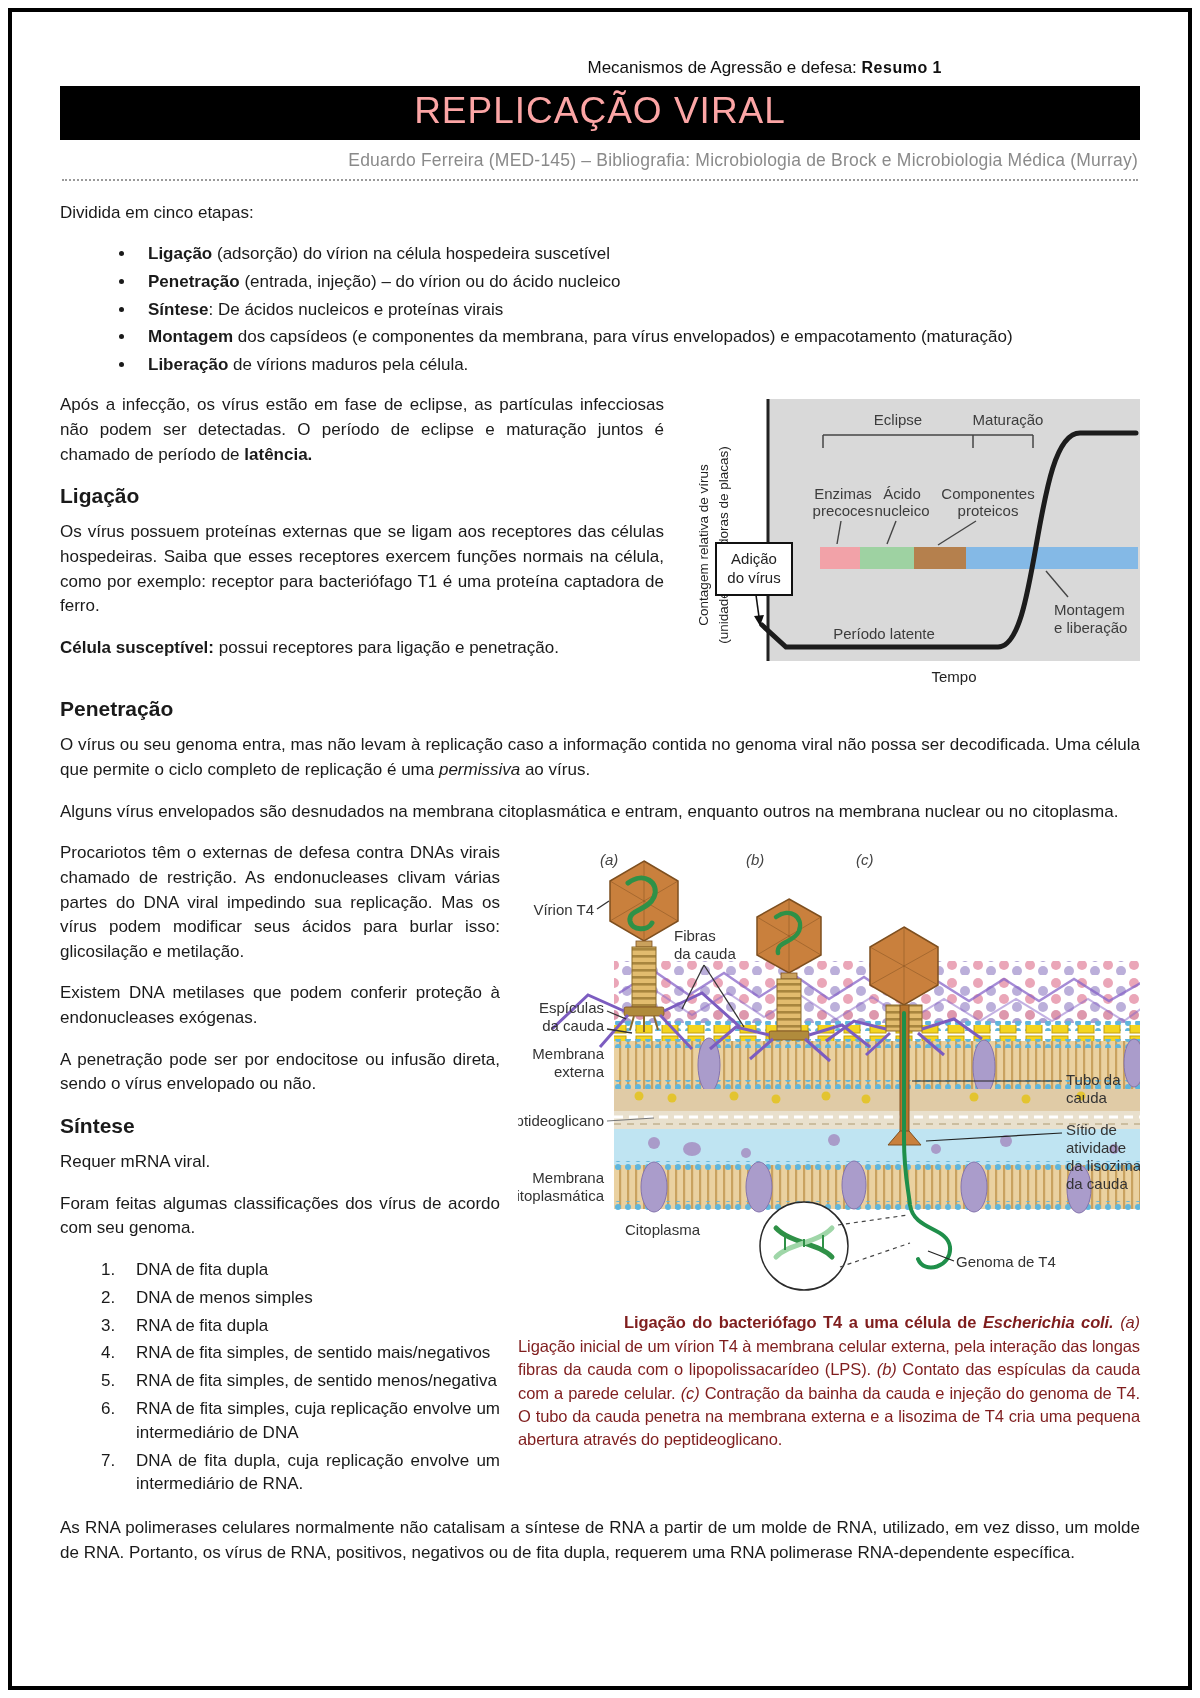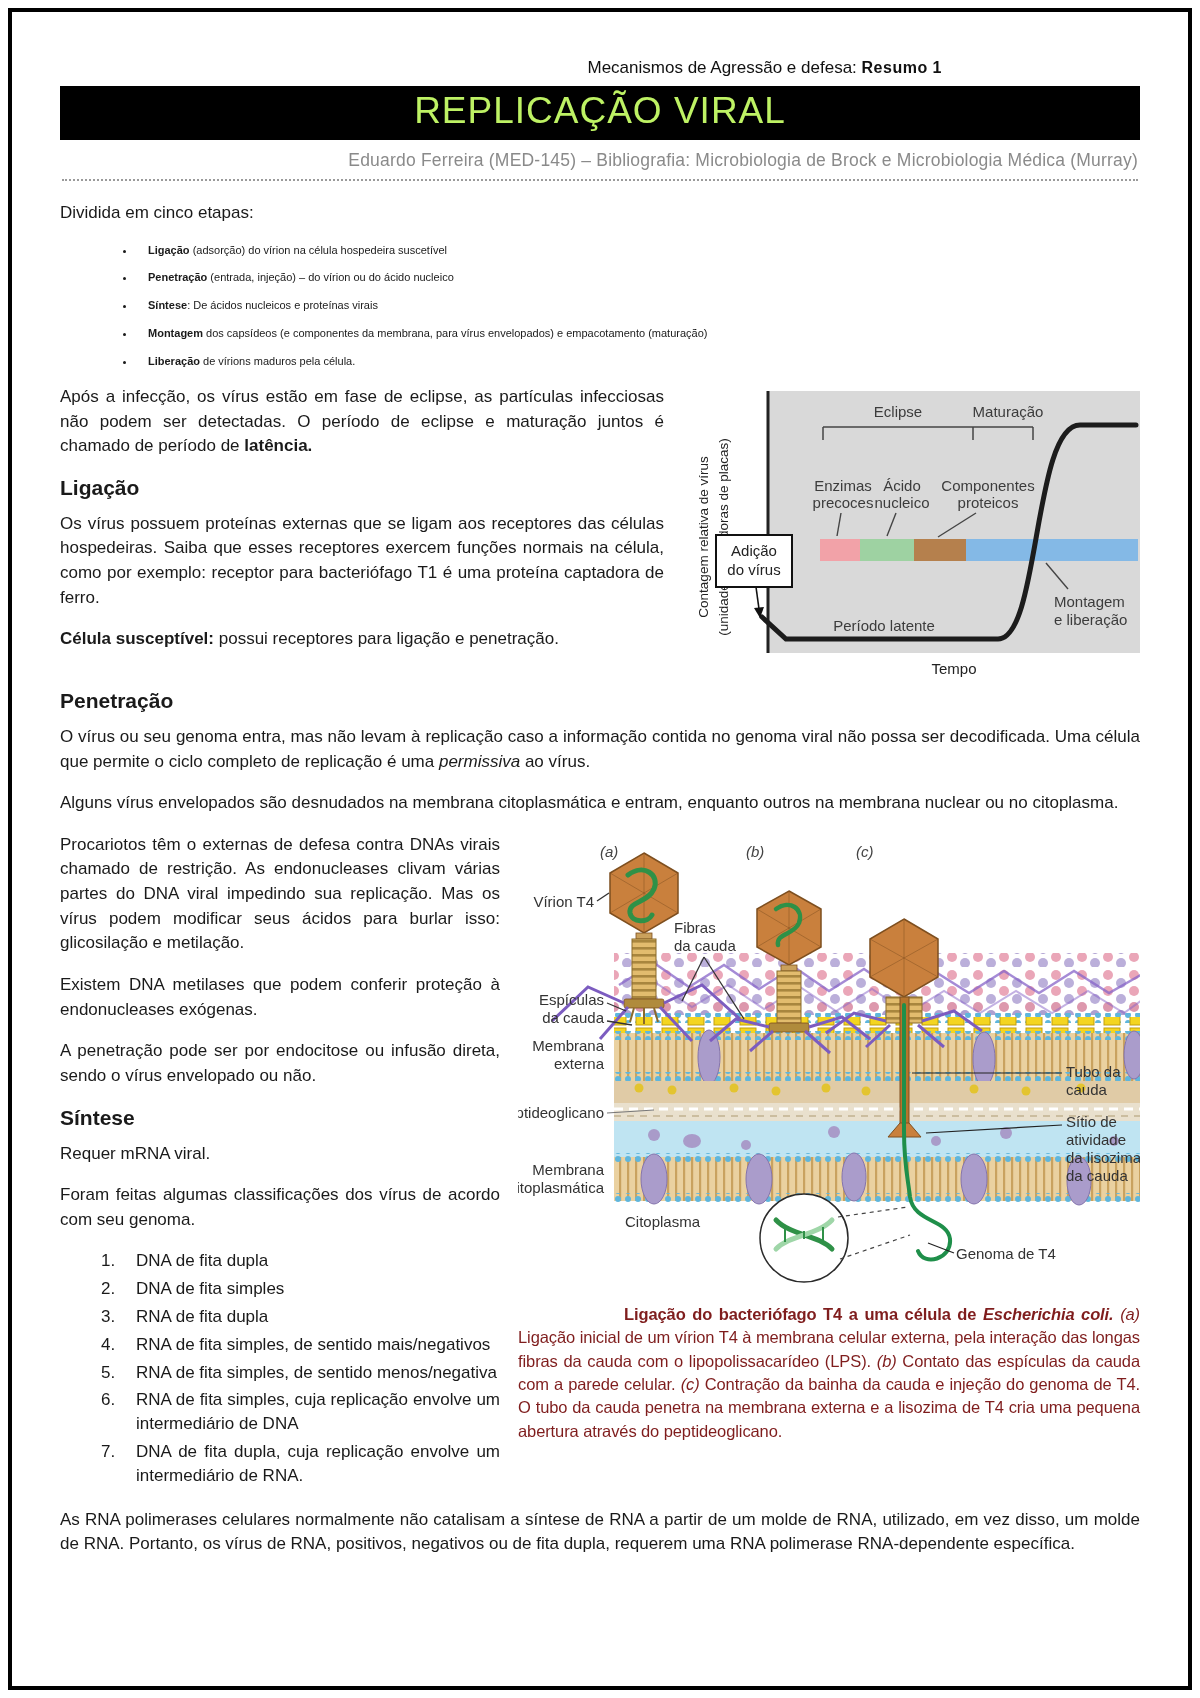"REPLICAÇÃO VIRAL" .title-bar { color: #bef264 -> #fca5a5 }
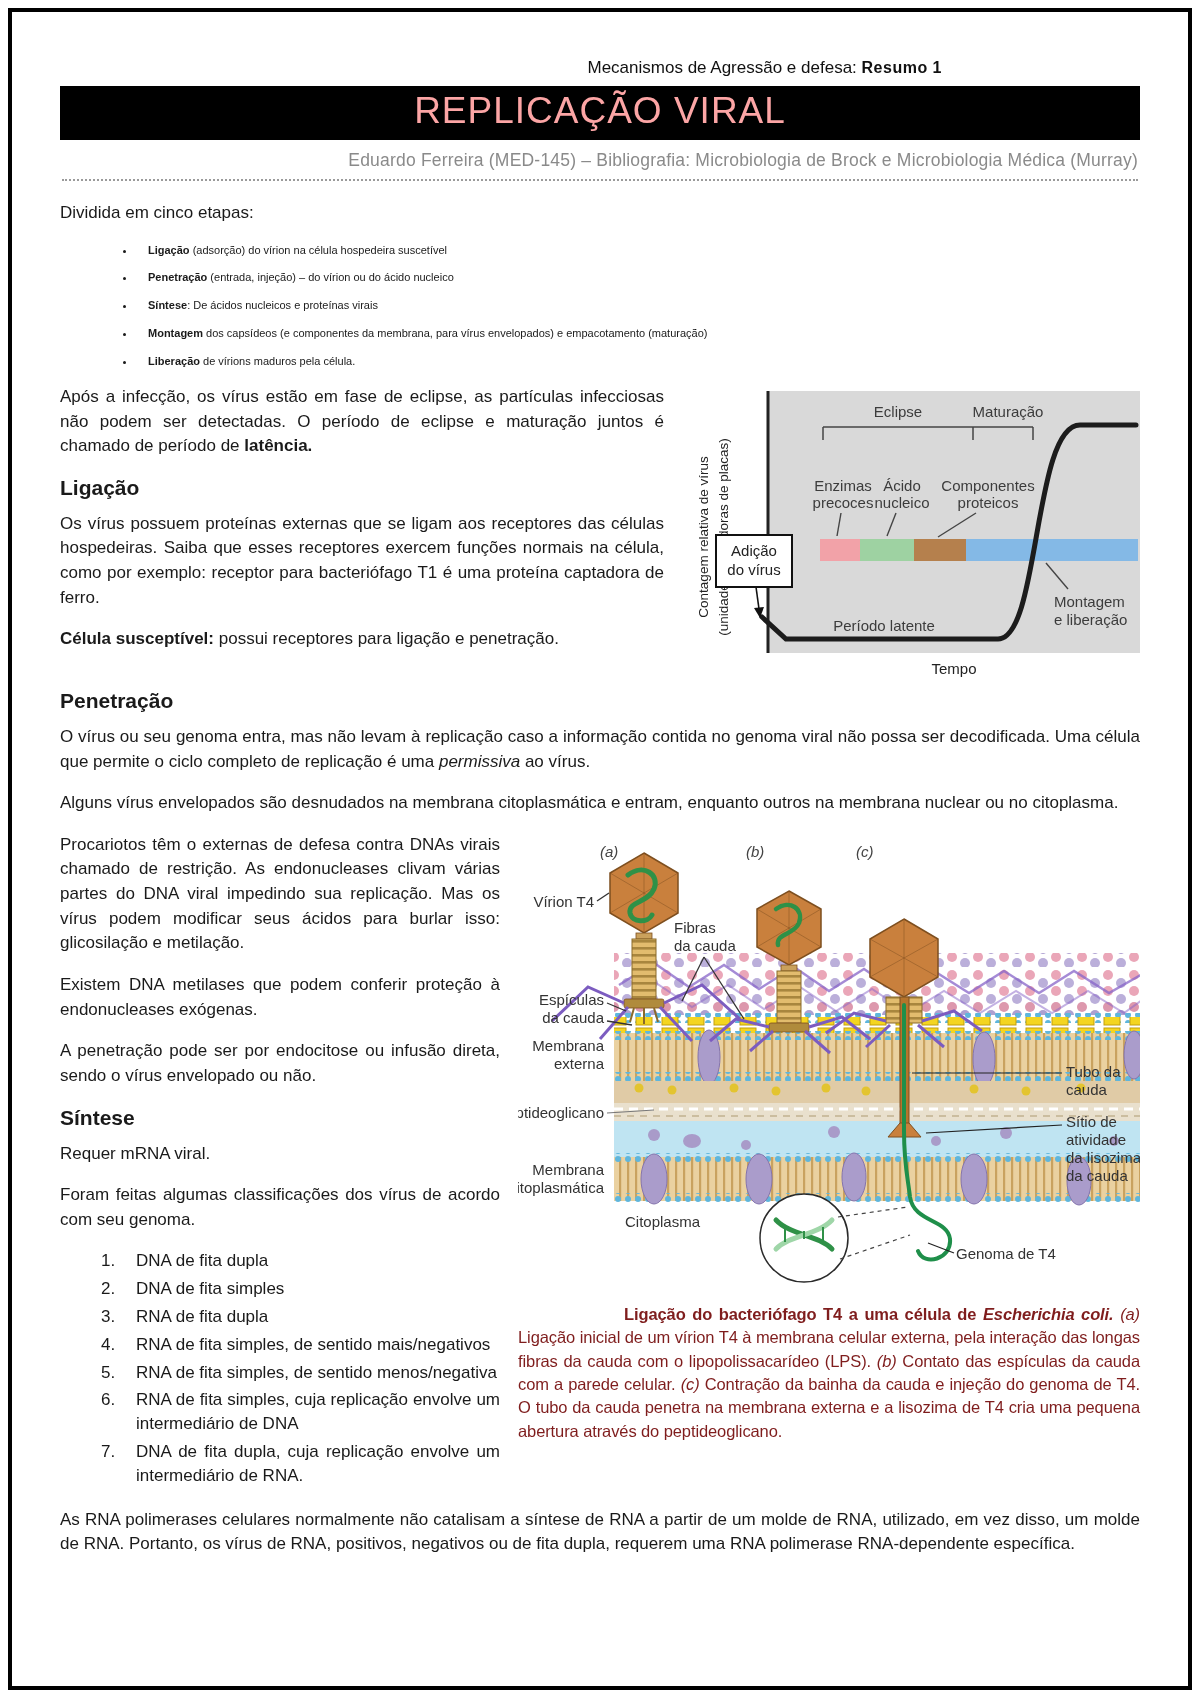"Ligação (adsorção) do vírion na" ul.stages li { font-size: 11px -> 17px; margin: 13px 0 -> 5px 0 }
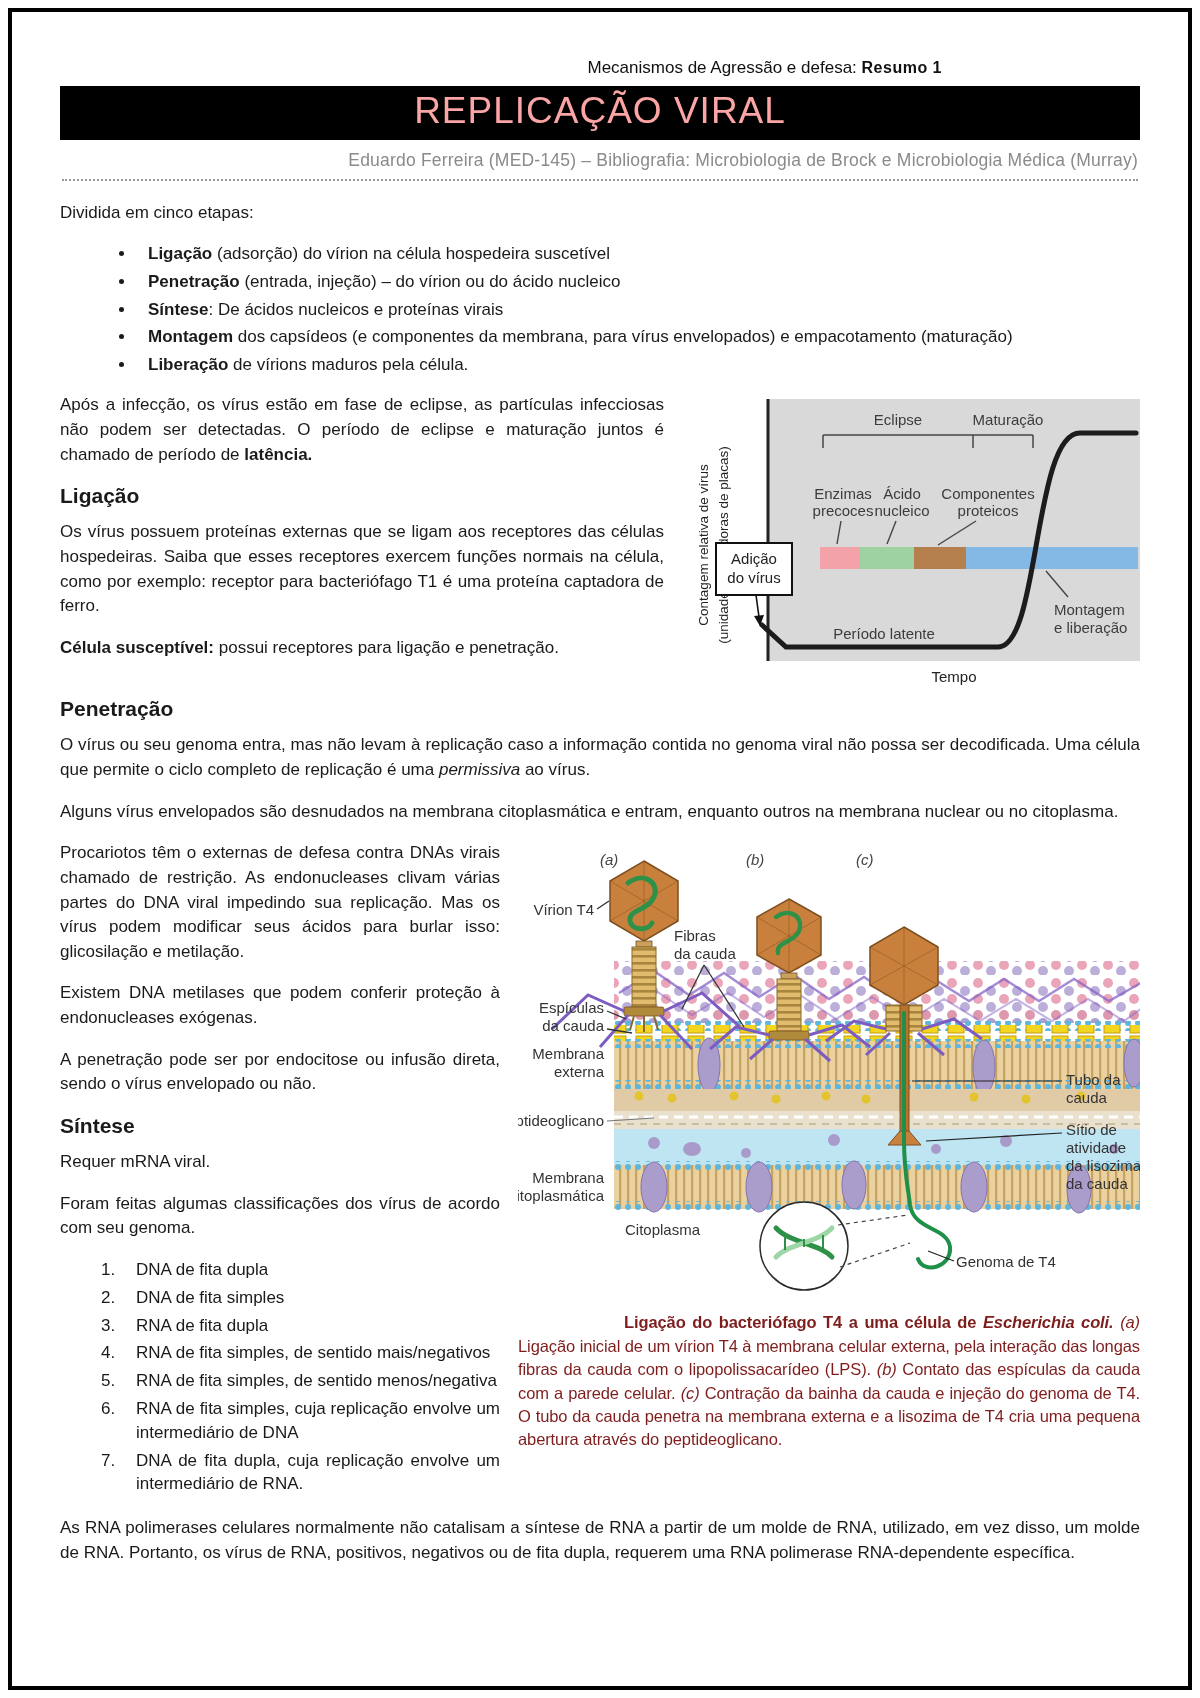"DNA de fita simples" li { text: fita -> menos }
